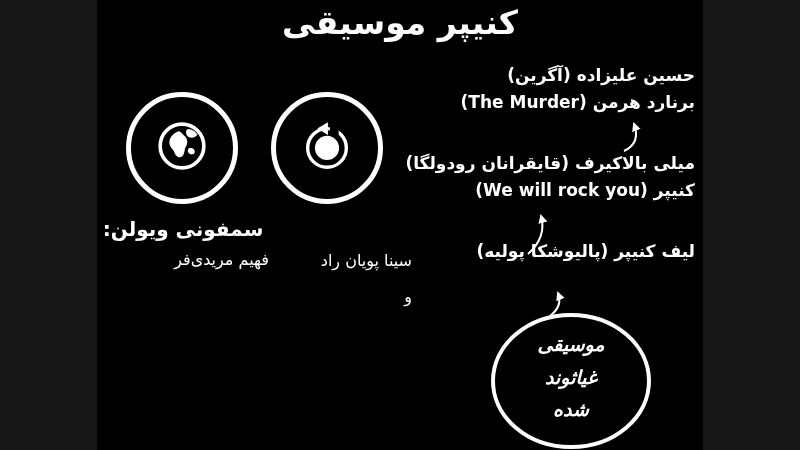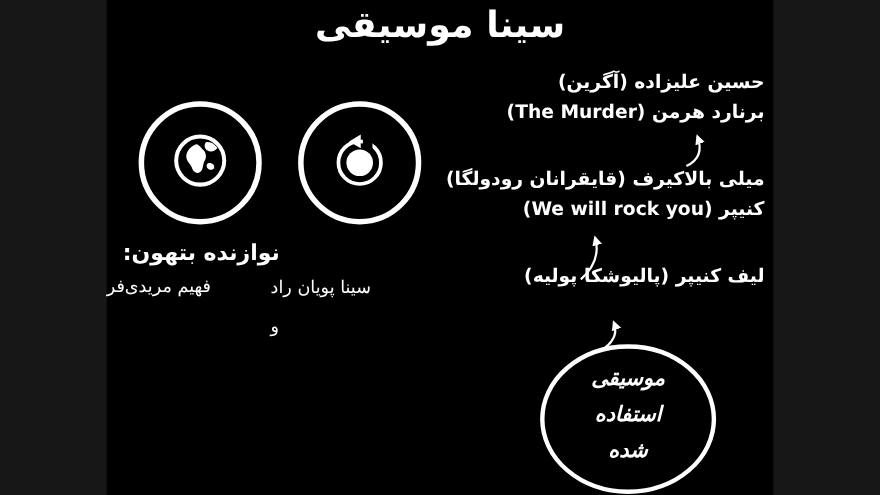"سینا موسیقی" div.title { text: سینا -> کنیپر }
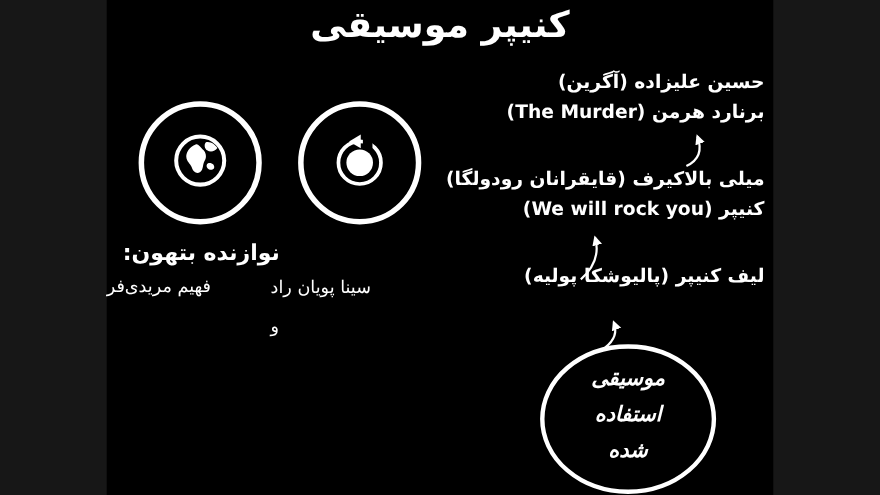"نوازنده بتهون:" div.role { text: نوازنده بتهون -> سمفونی ویولن }
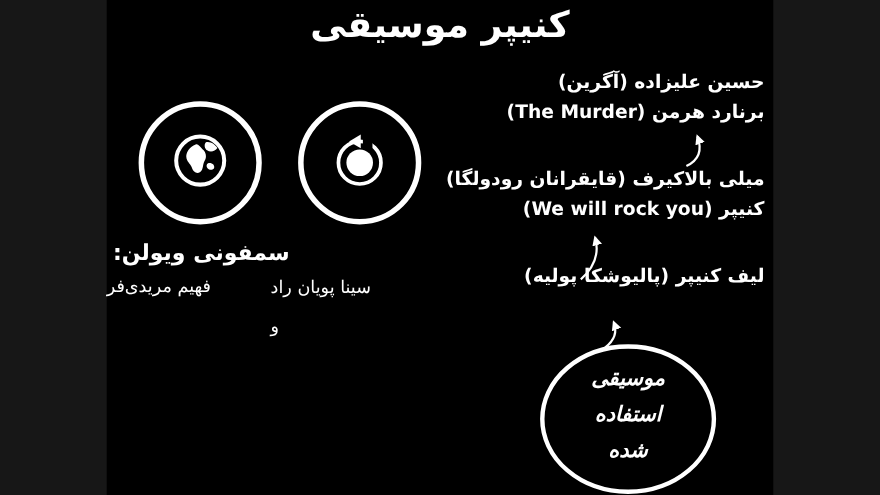"فهیم مریدی‌فر" .pname { text-align: left -> right }
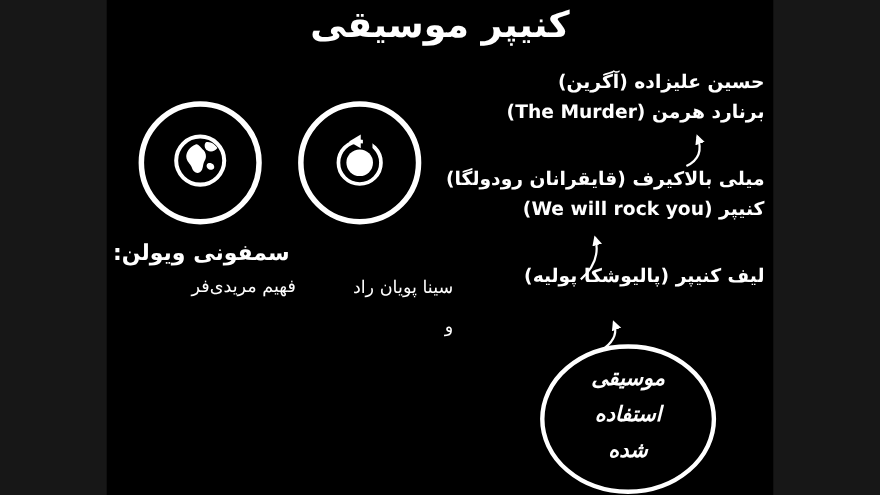"استفاده" div.bubble-line { text: استفاده -> غیاثوند }
